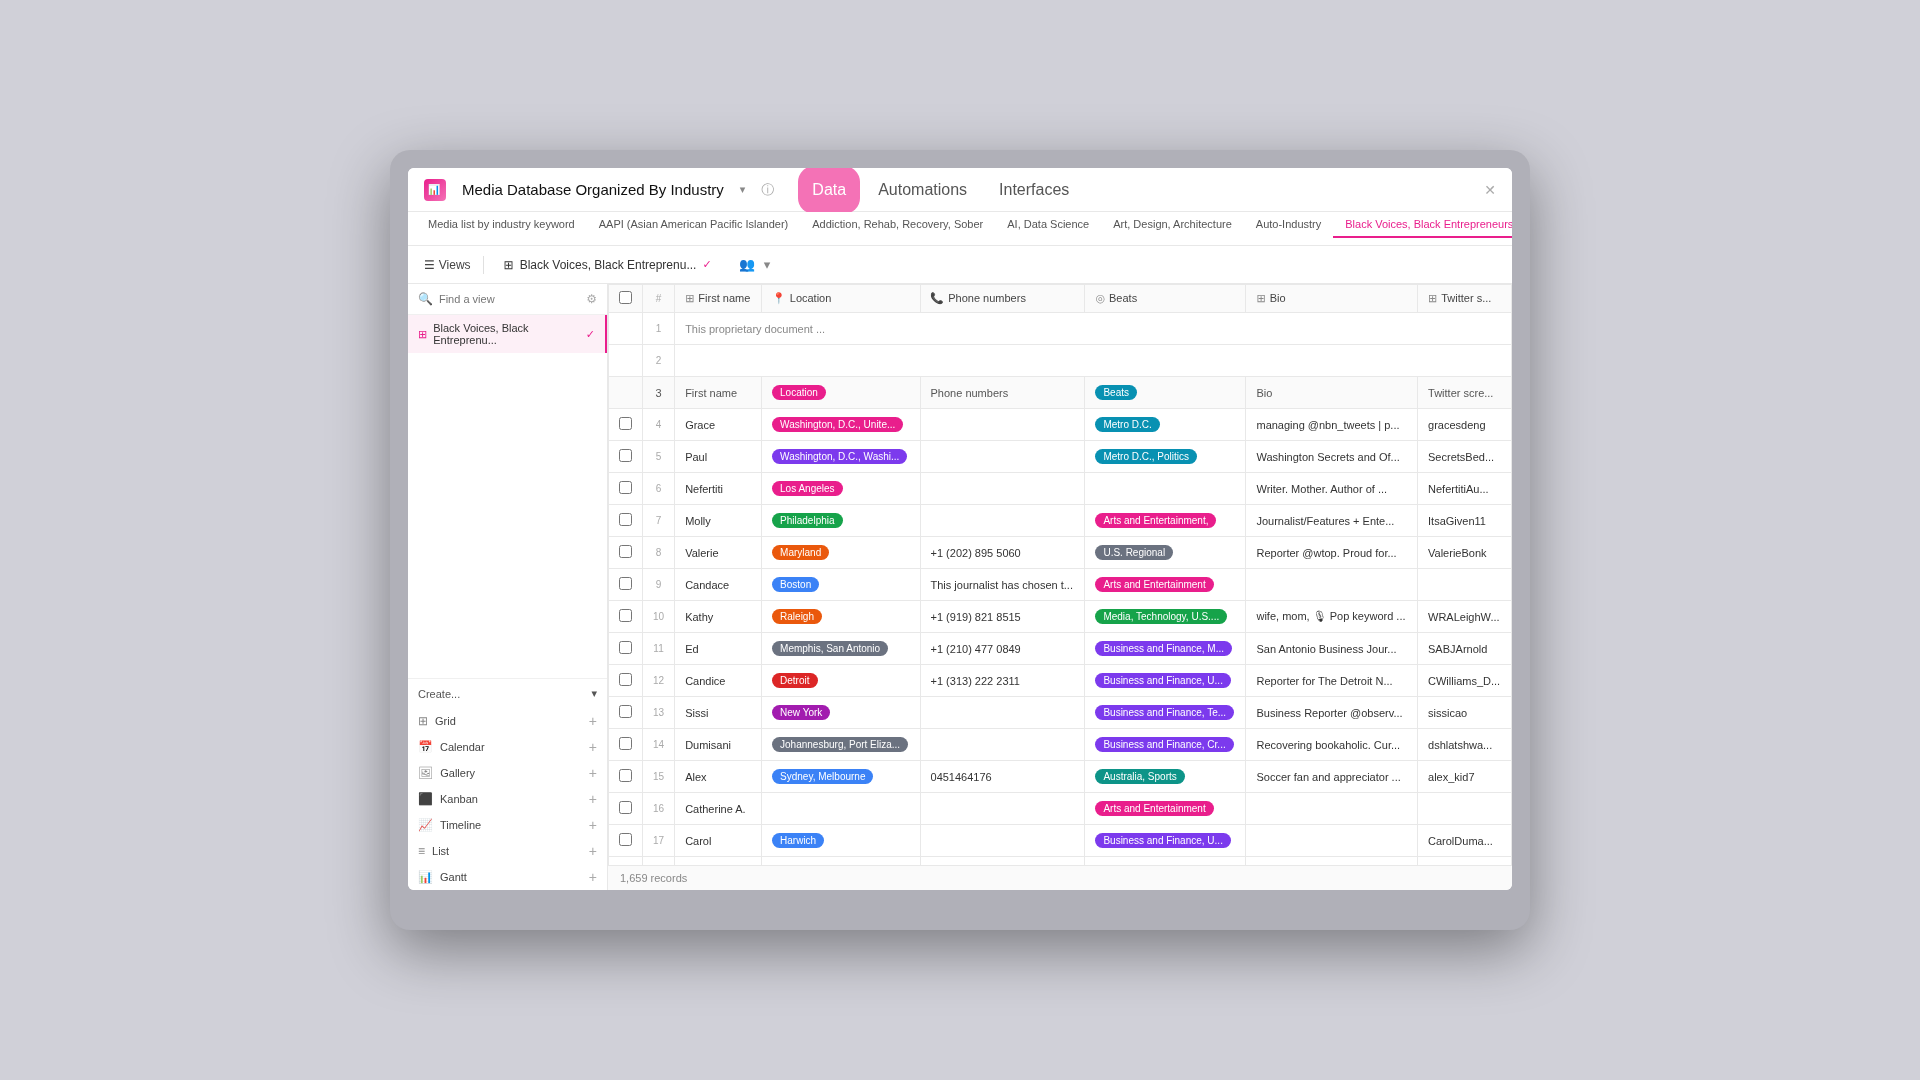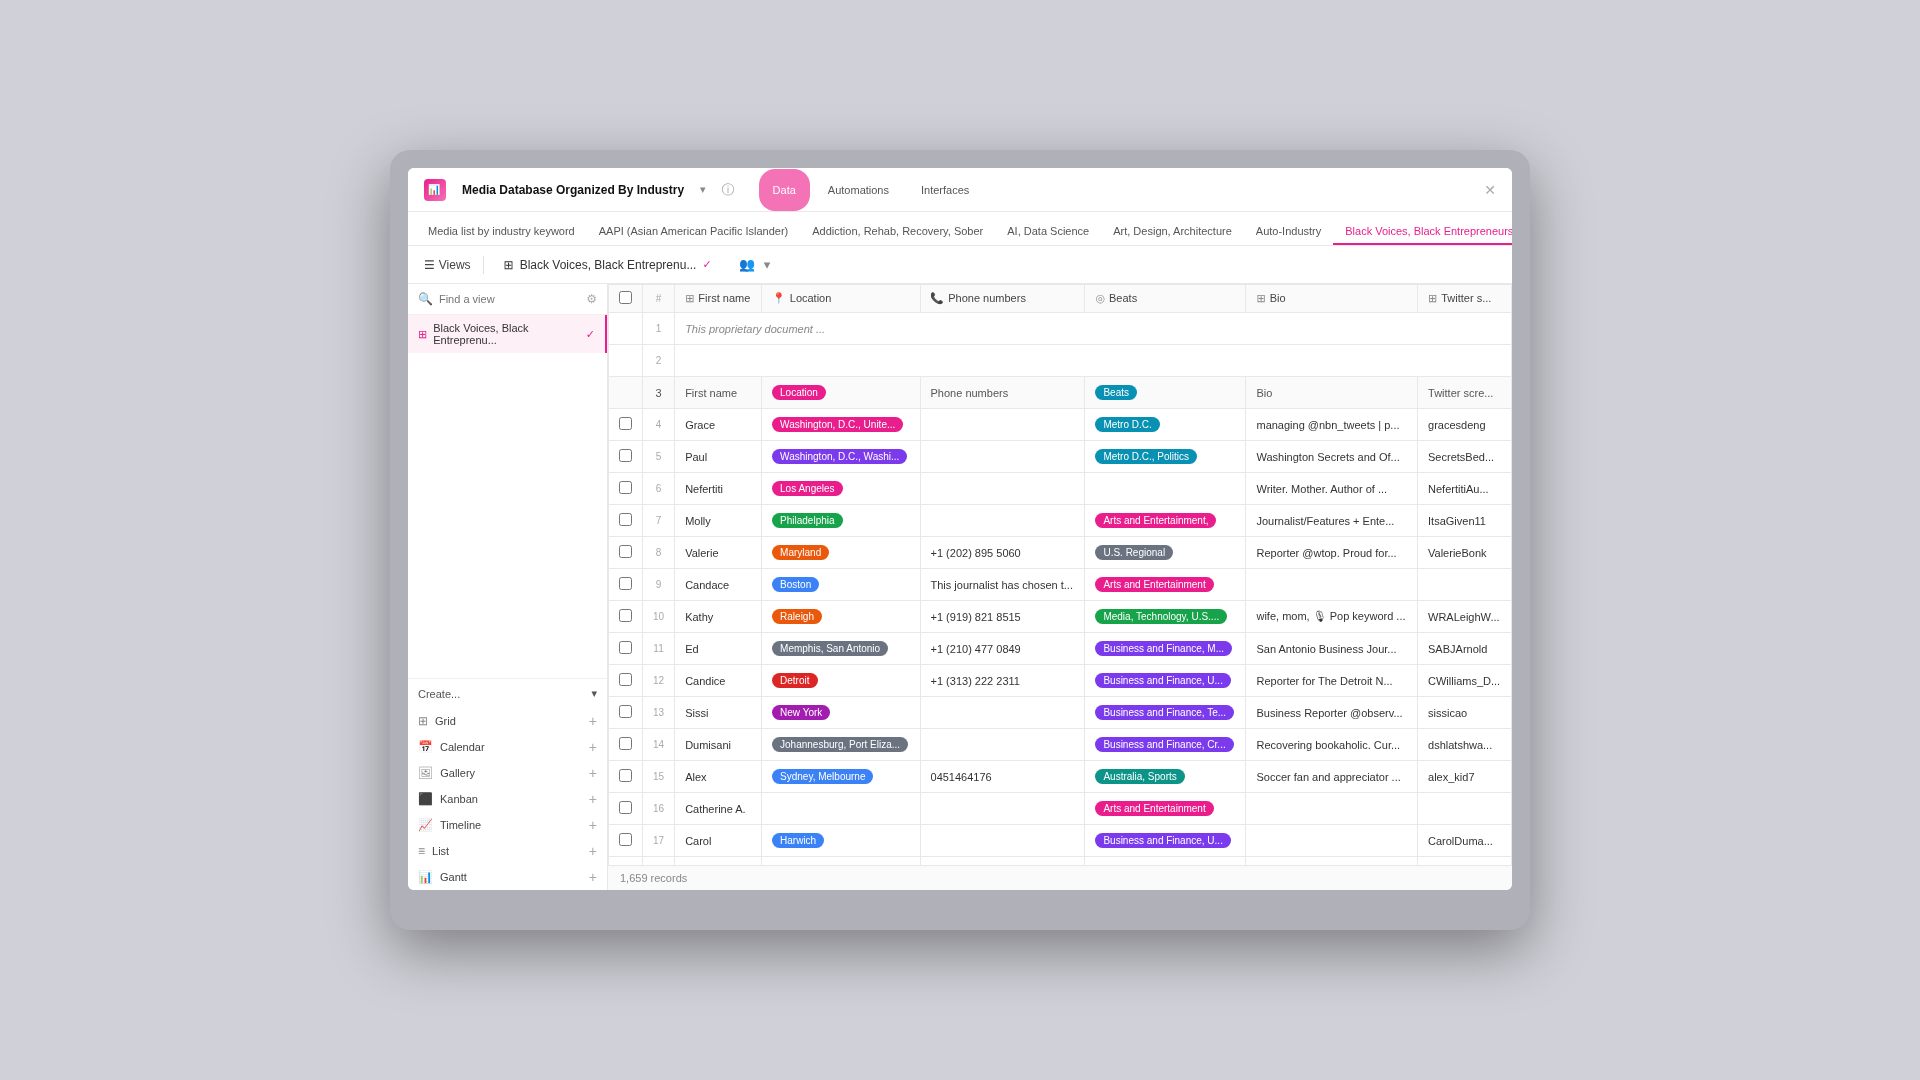"Media Database Organized By Industry" .app-title { font-size: 12px -> 15px; font-weight: 700 -> 400 }
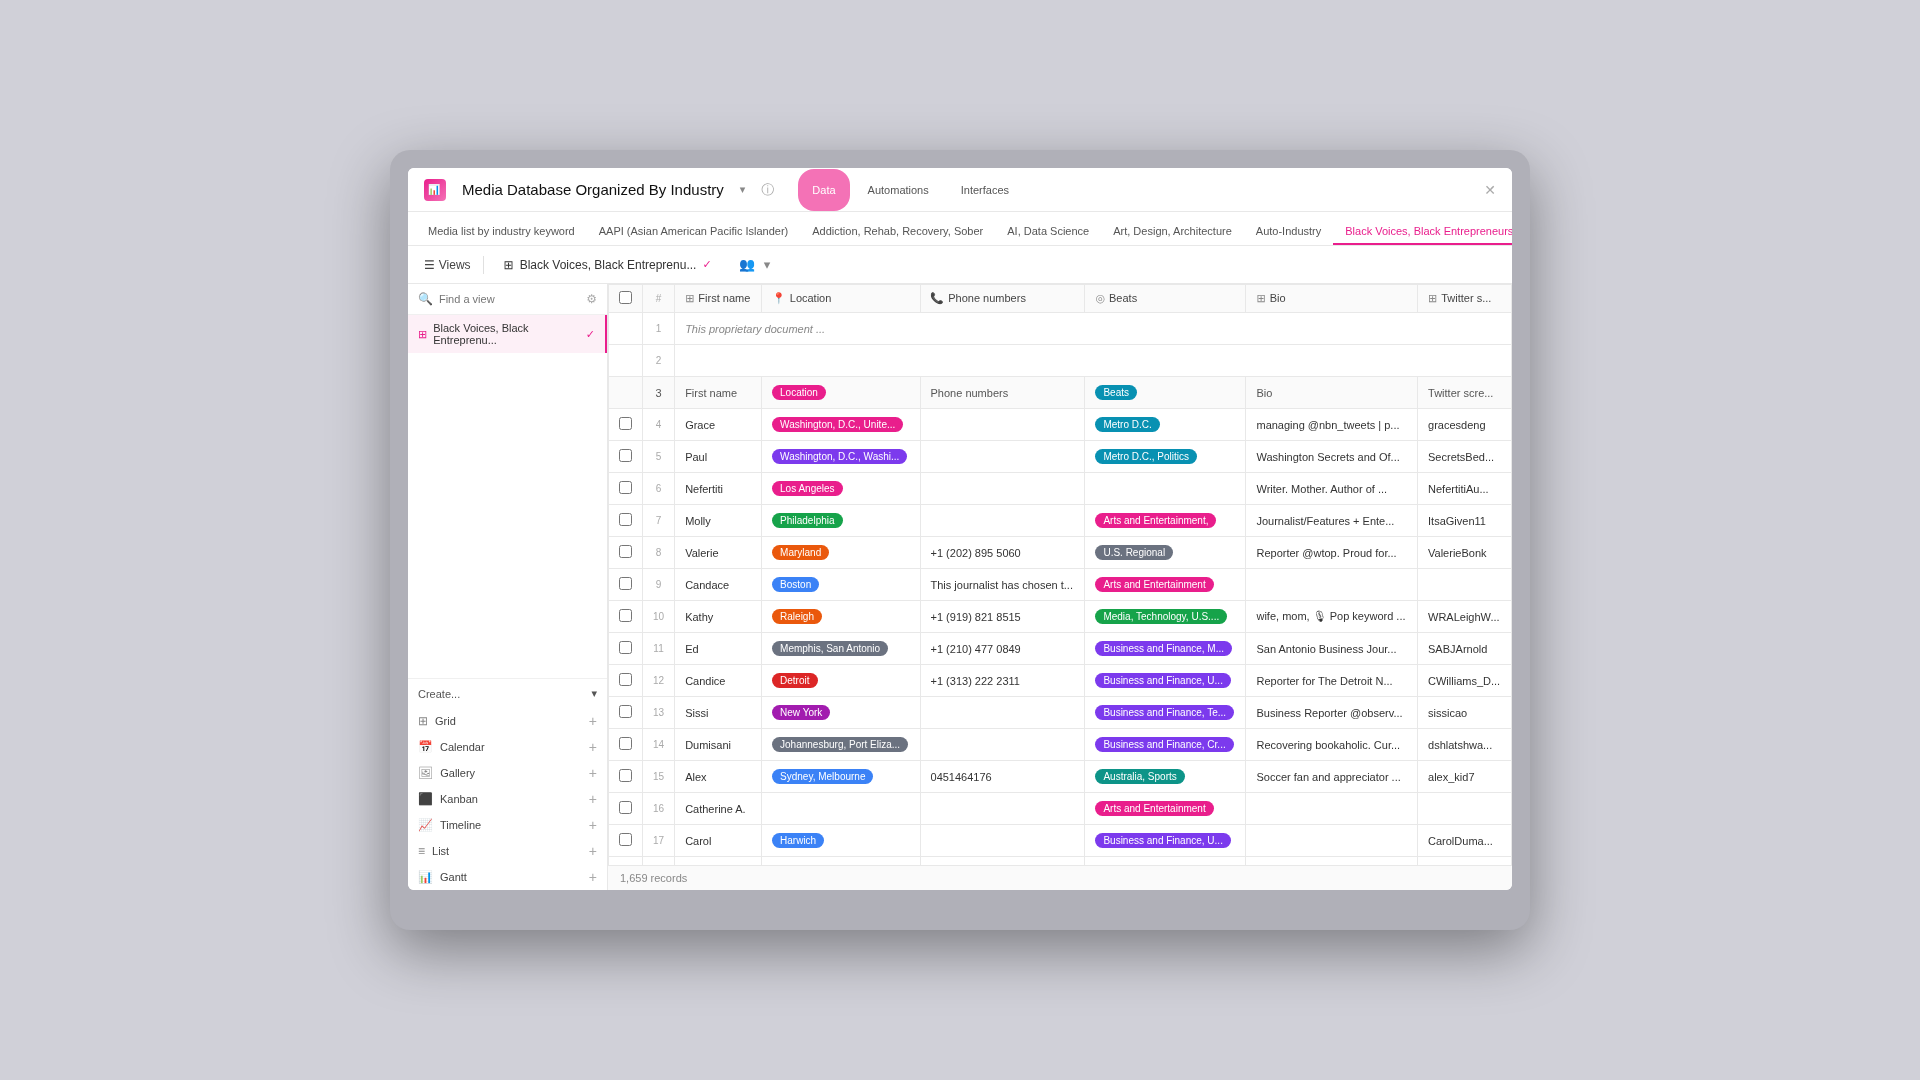"Data" .nav-tab { font-size: 11px -> 16px }
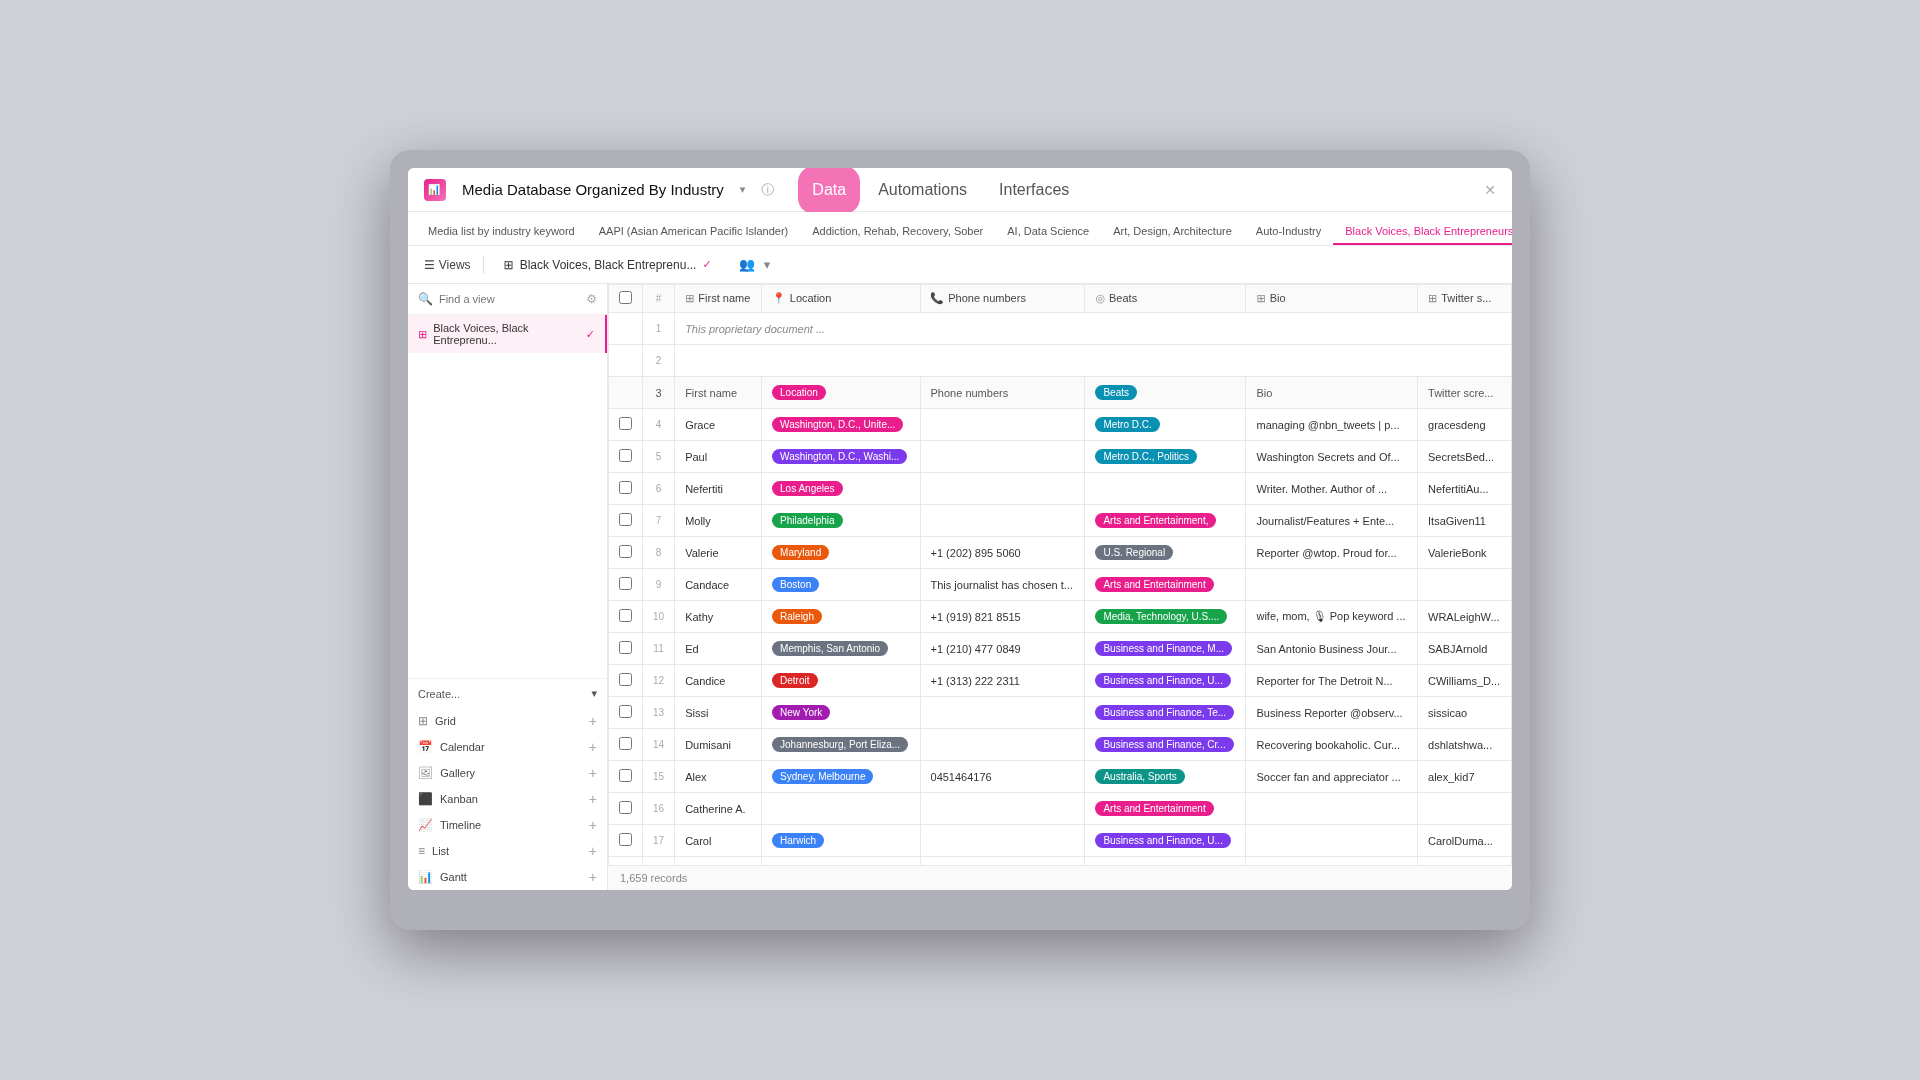"Media list by industry keyword" .tab-row { align-items: flex-end -> flex-start }
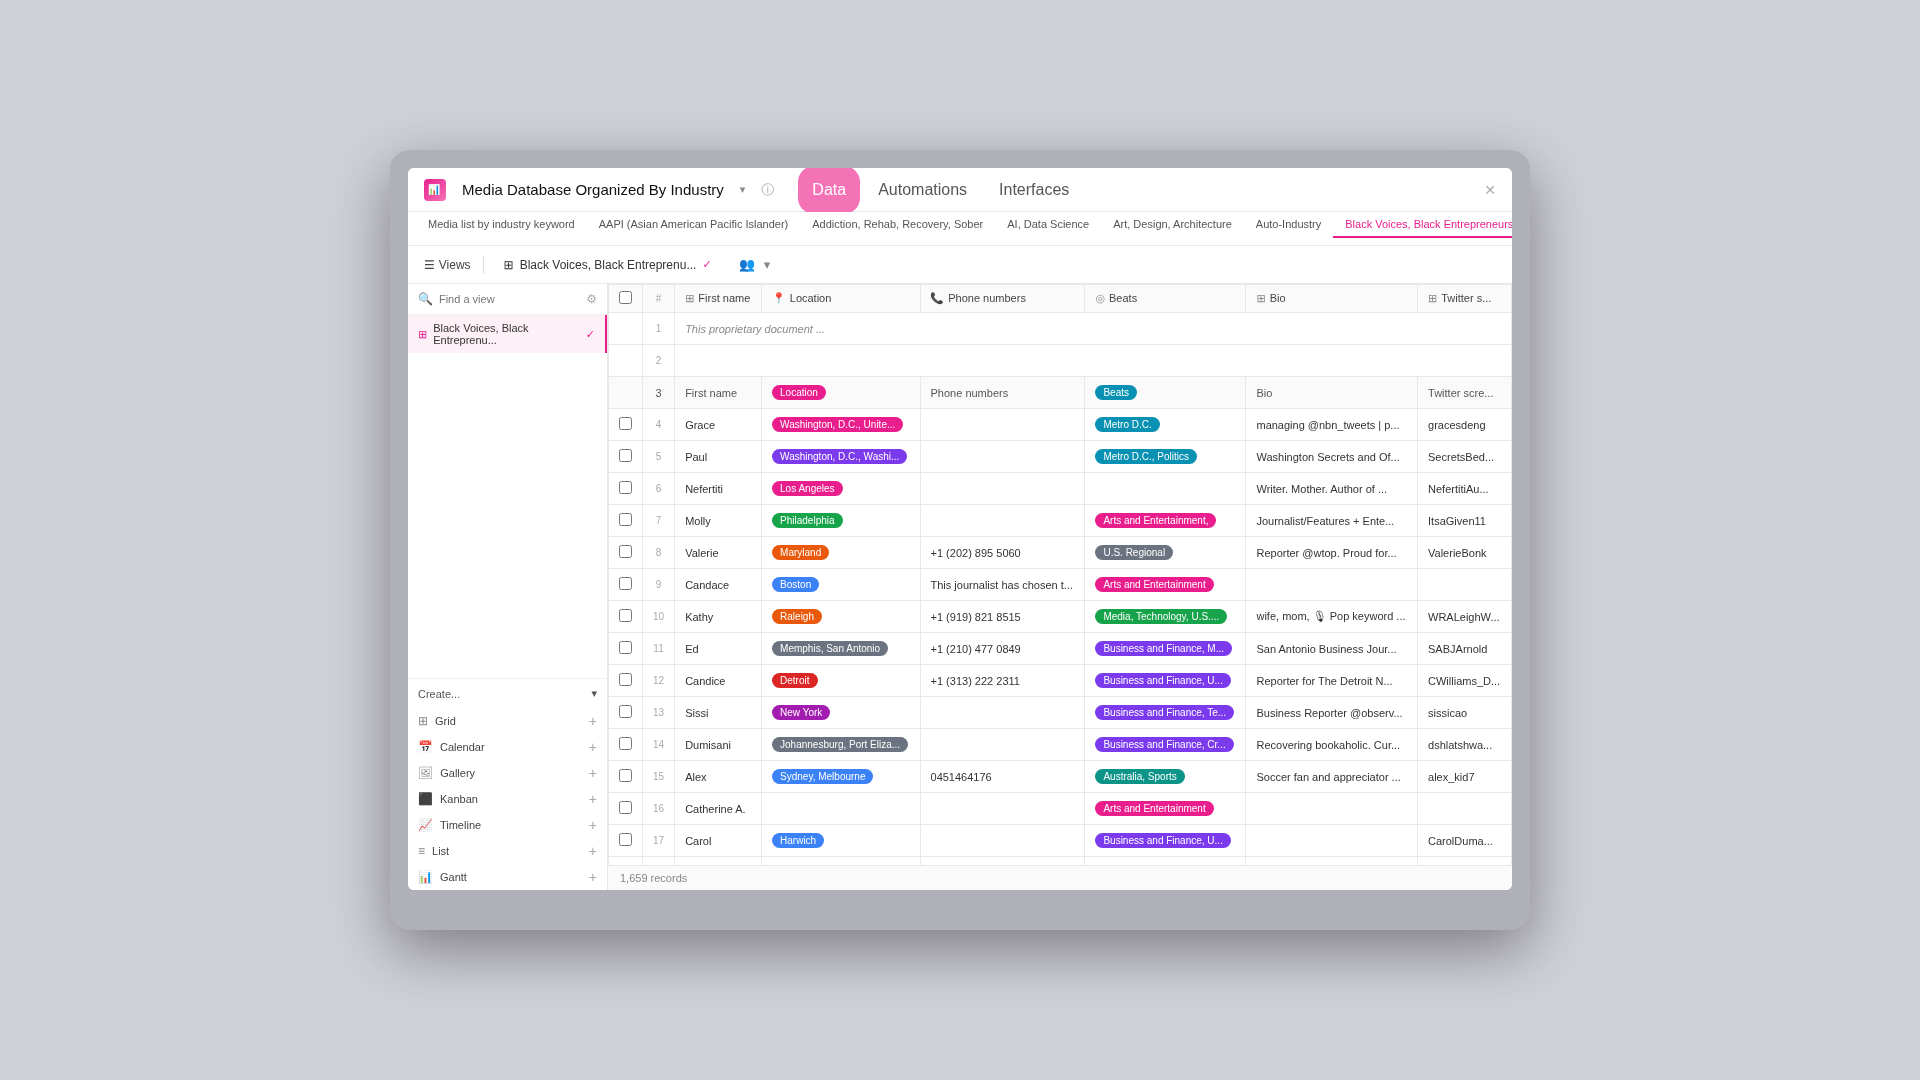"This proprietary document ..." td { font-style: italic -> none }
